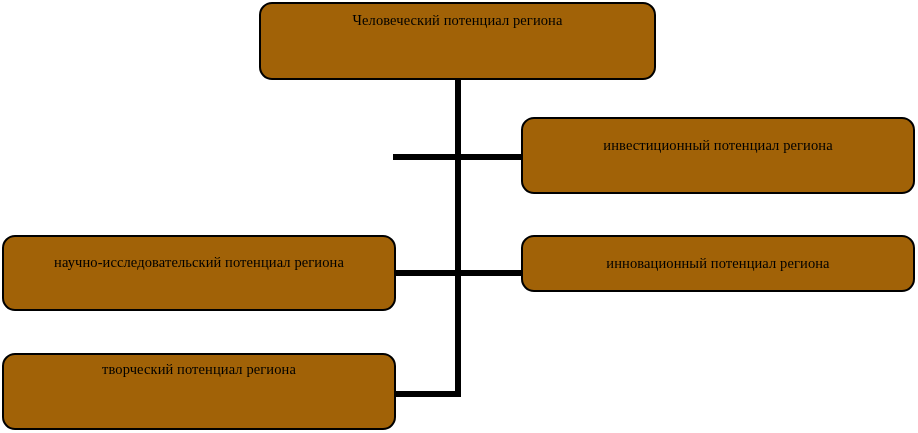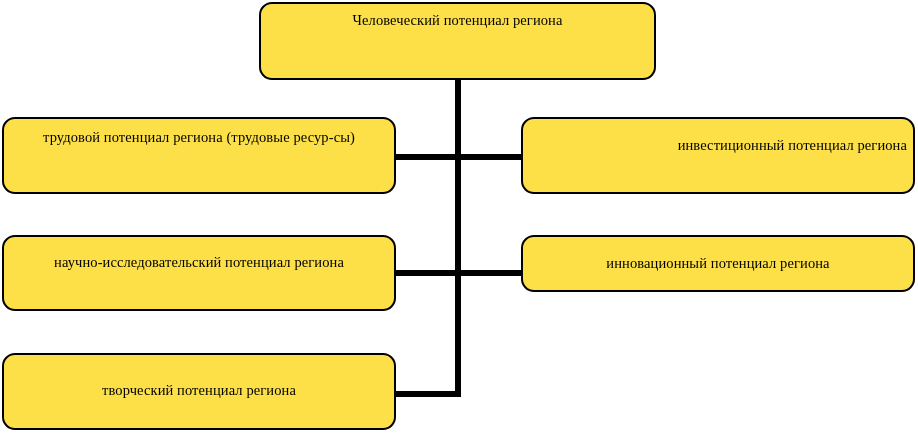"Человеческий потенциал региона" .node { background: #fde047 -> #a16207 }
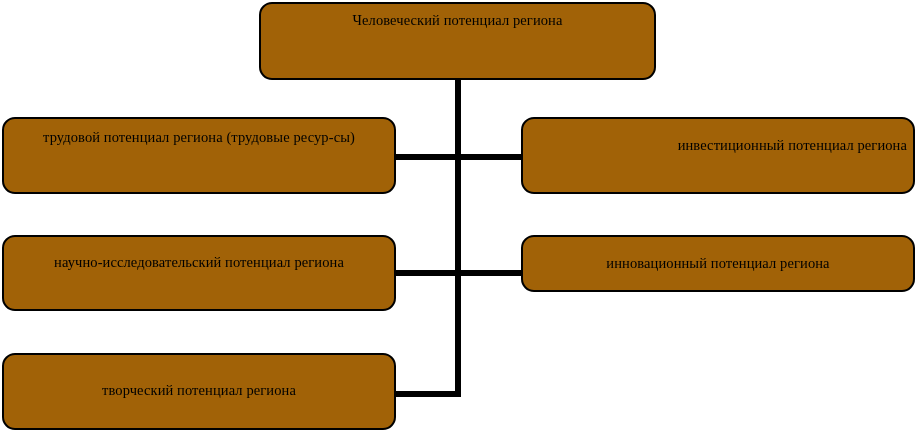"трудовой потенциал региона (трудовые" div.node { html: <div> <div>трудовой потенциал региона (трудовые ресур-сы)</div> </div> -> none }
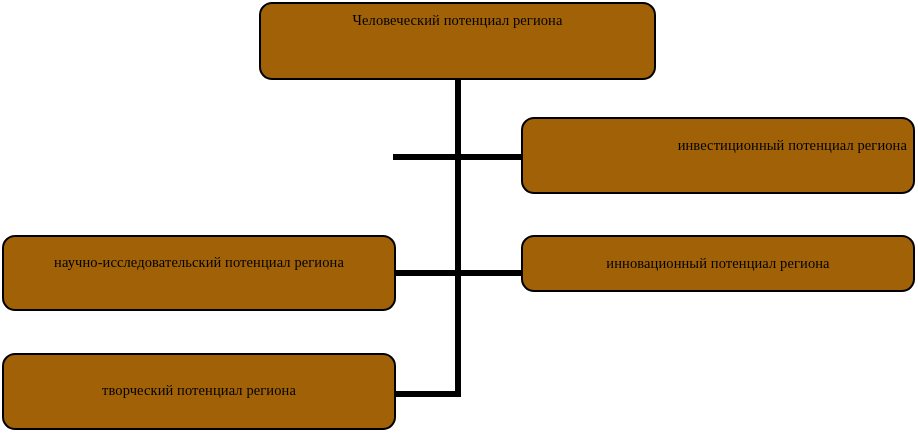"инвестиционный потенциал региона" #node-investment .node-label { text-align: right -> none }
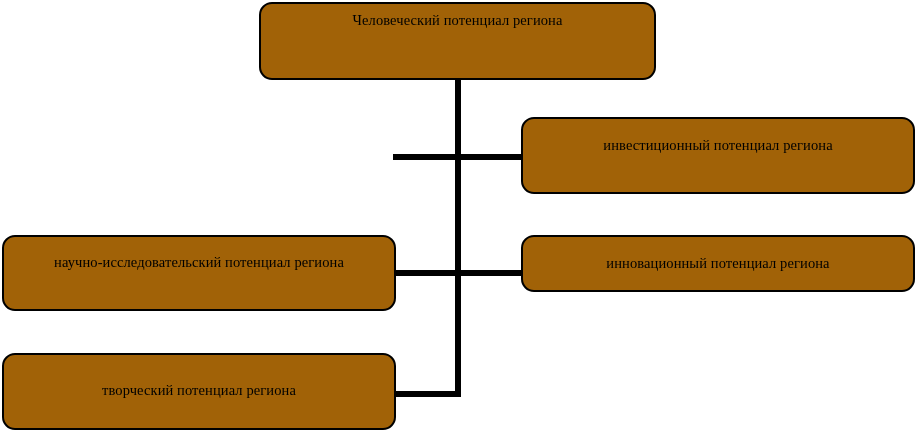"творческий потенциал региона" #node-creative .node-label { top: 26px -> 5px }
